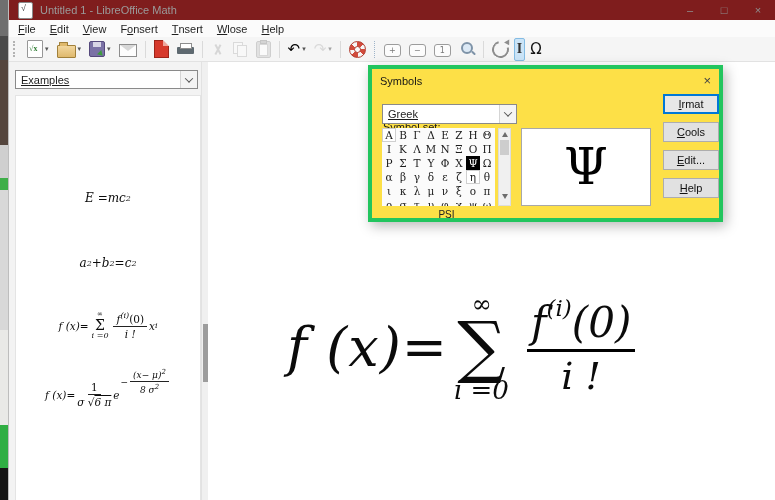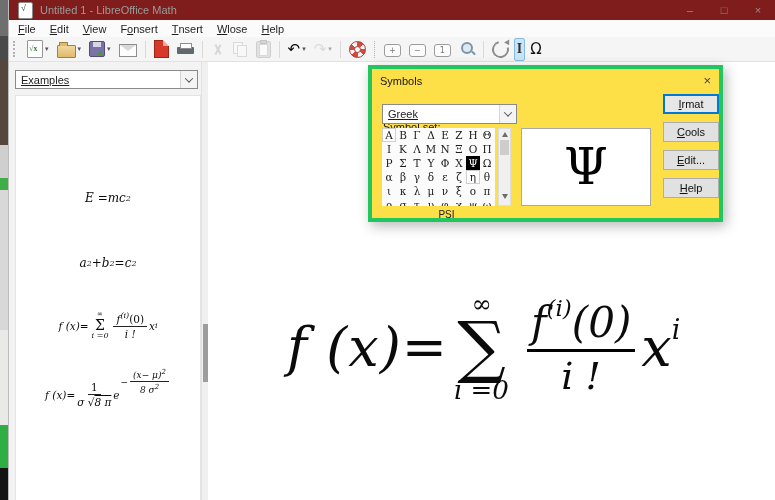"xi" span.fb-x { html: <span><span>x</span><sup>i</sup></span> -> none }
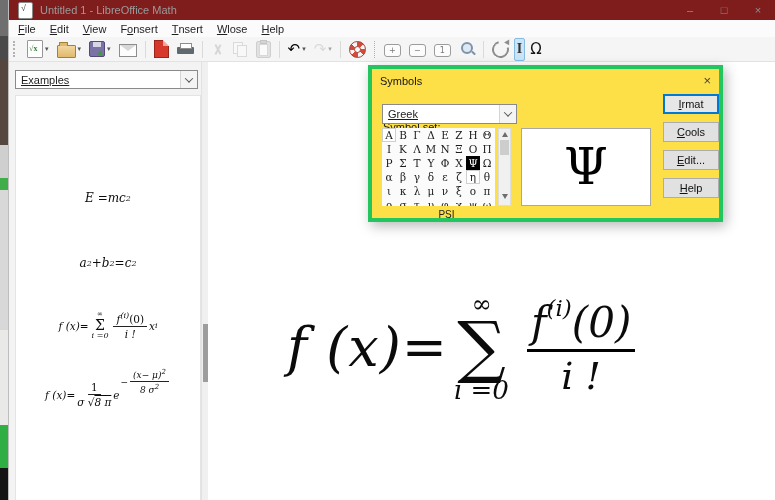"8 π" span.ovl { text: 8 -> 6 }
